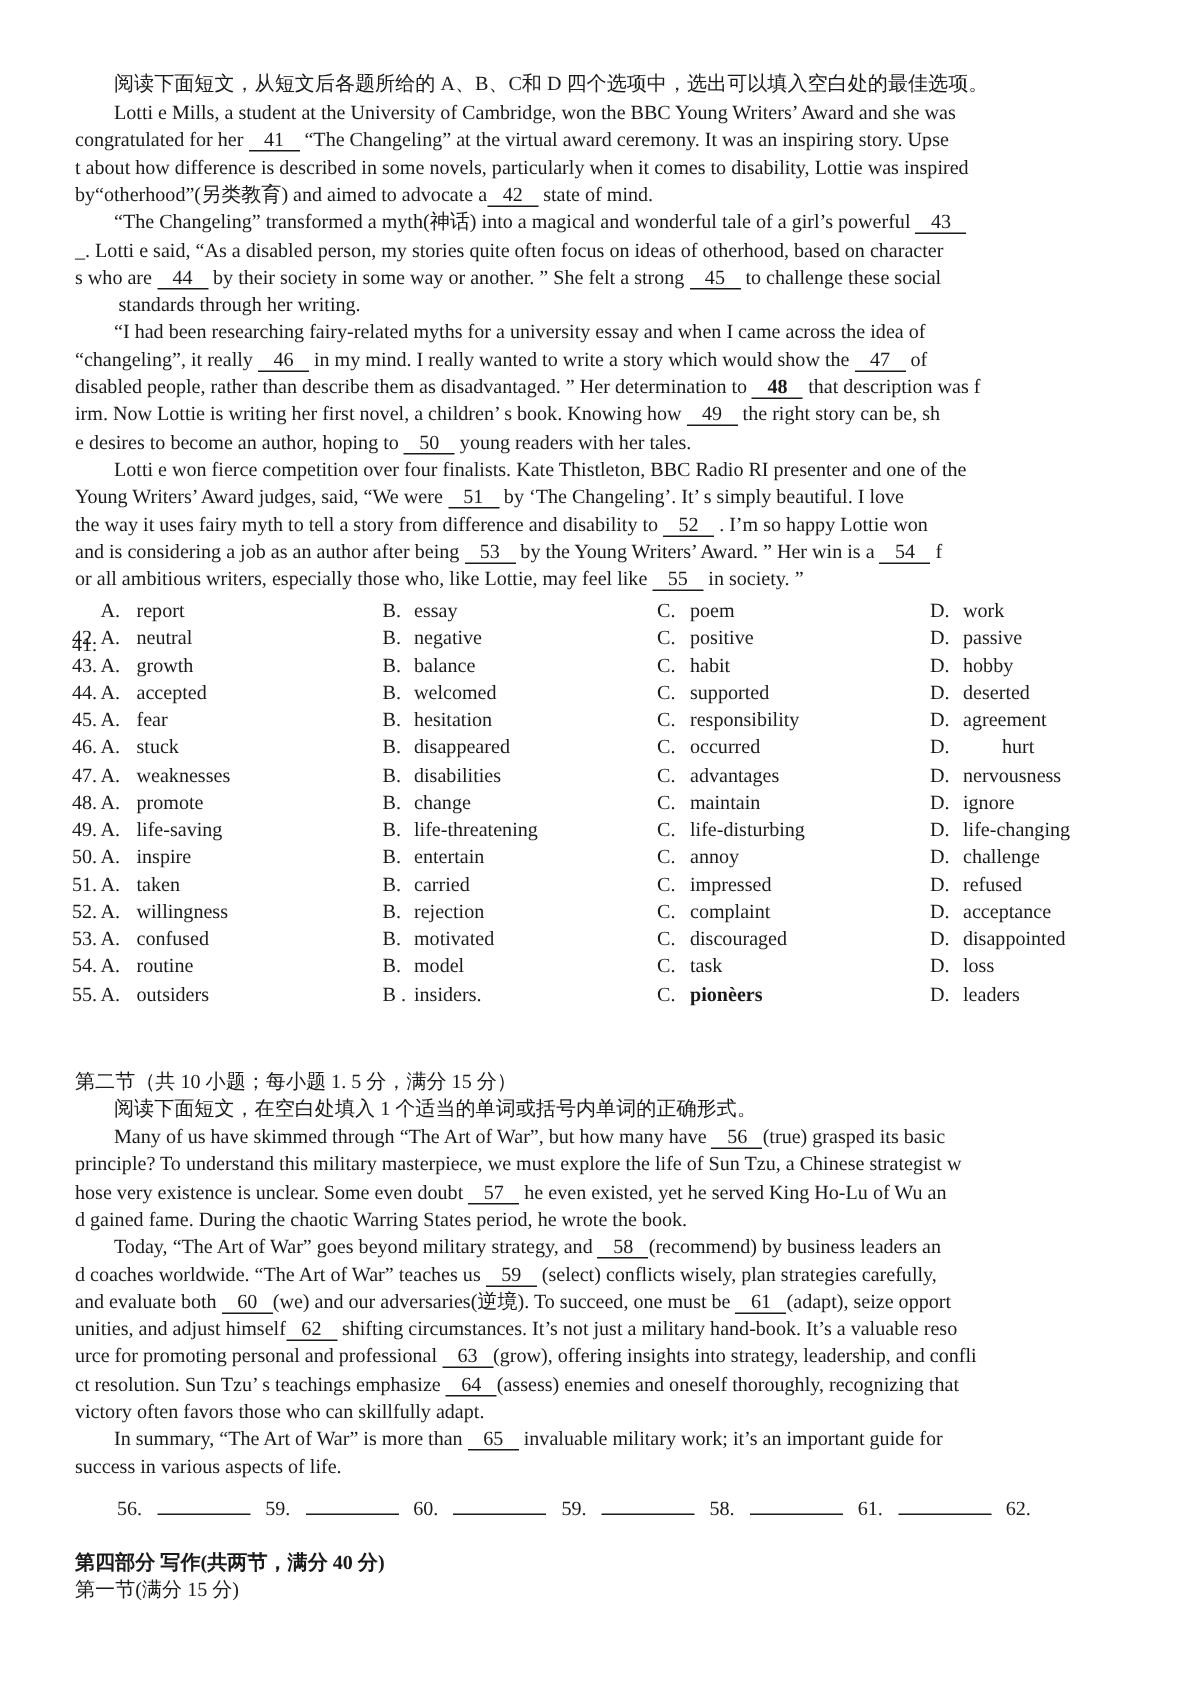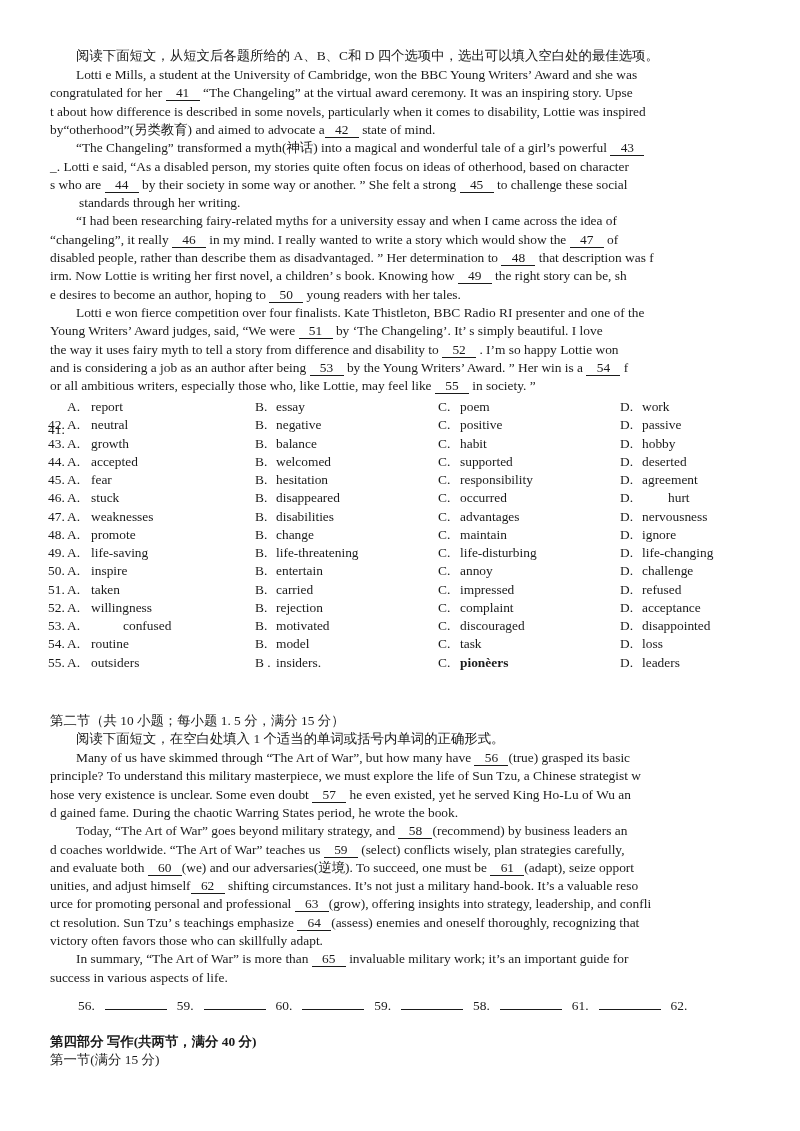"48" span.blank { font-weight: none -> bold }
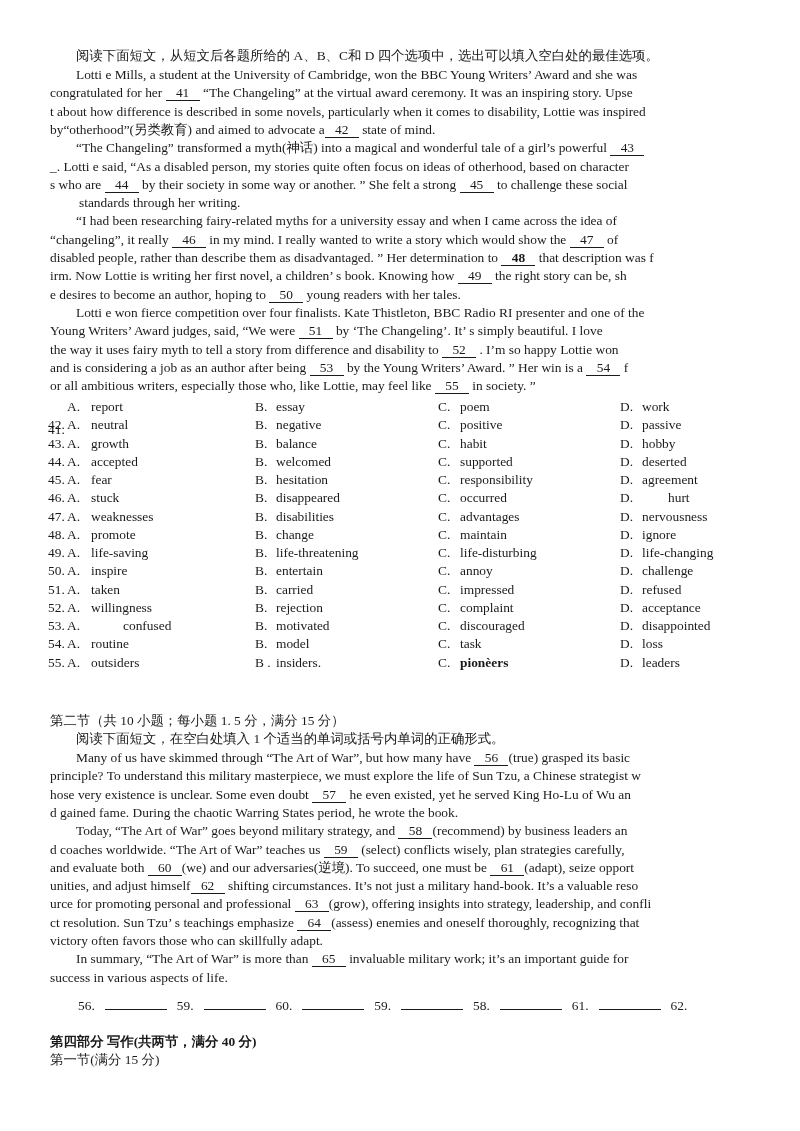"confused" span { margin-left: 32px -> none }
